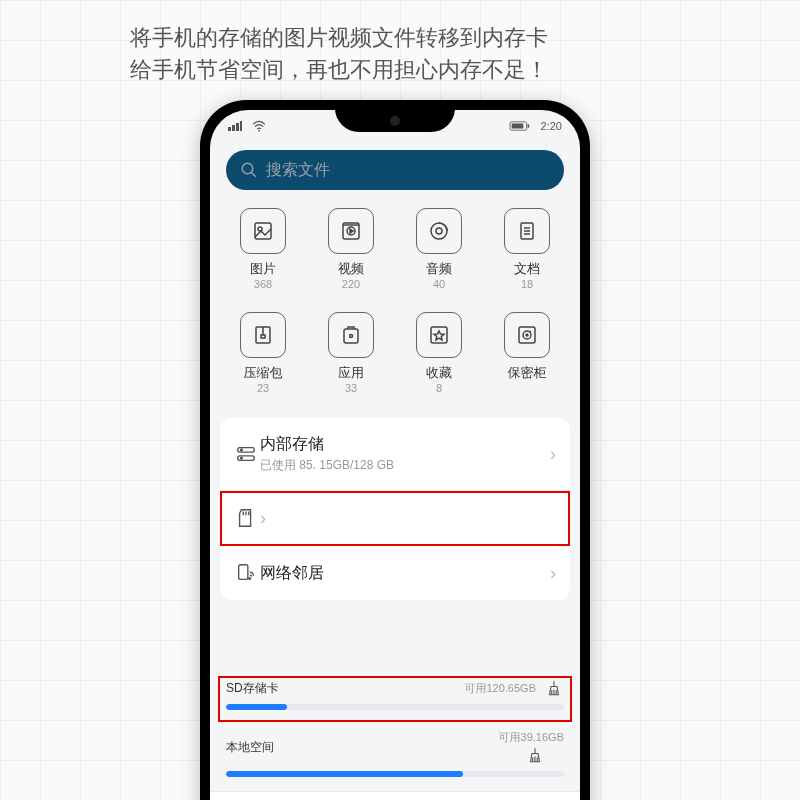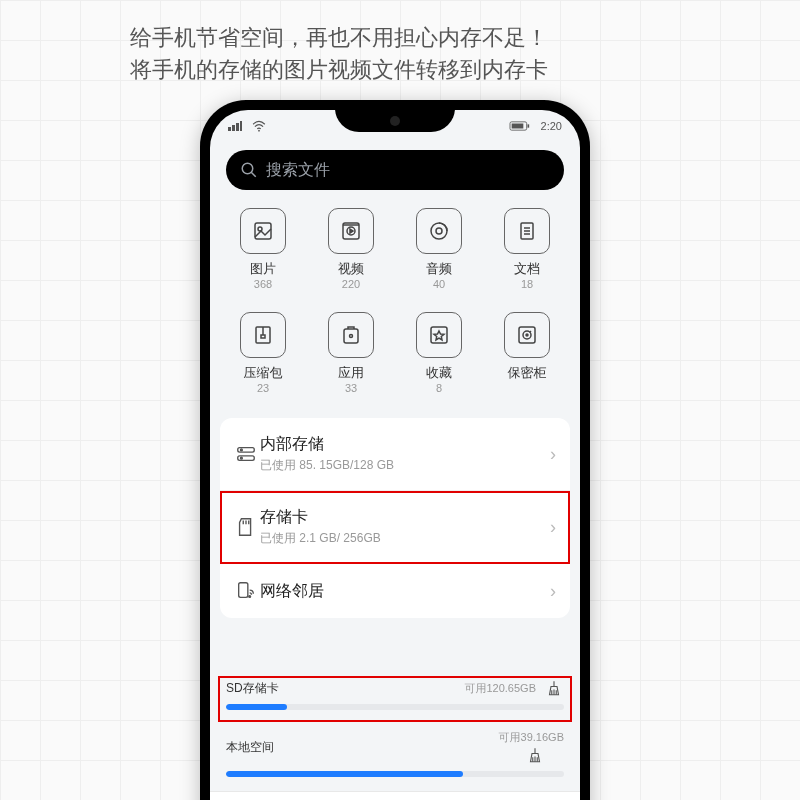"给手机节省空间，再也不用担心内存不足！" div { order: before "将手机的存储的图片视频文件转移到内存卡" -> after "将手机的存储的图片视频文件转移到内存卡" }
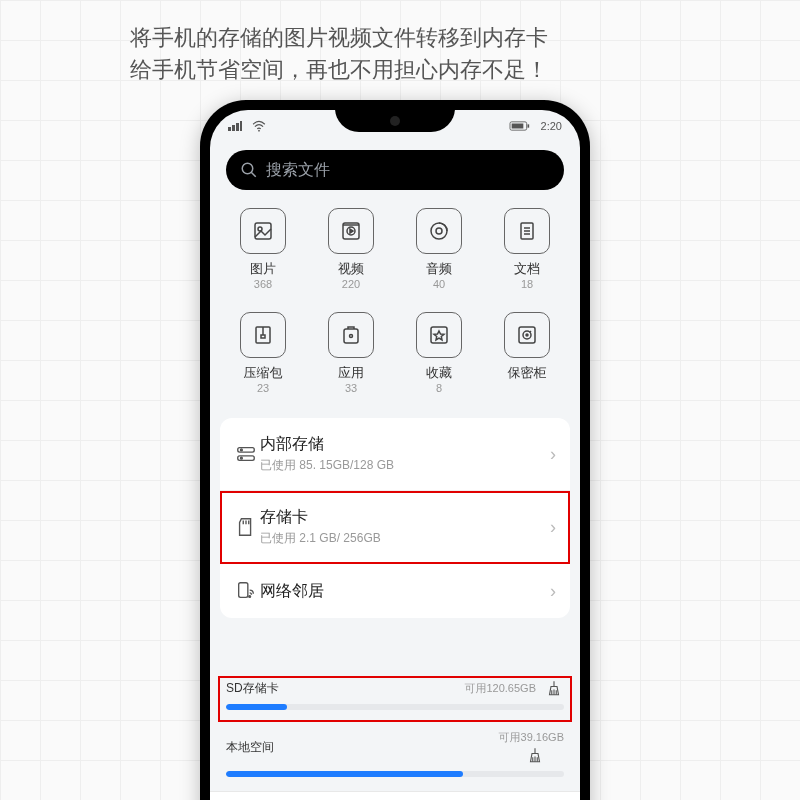"搜索文件" .search { background: #000000 -> #0c4a6e }
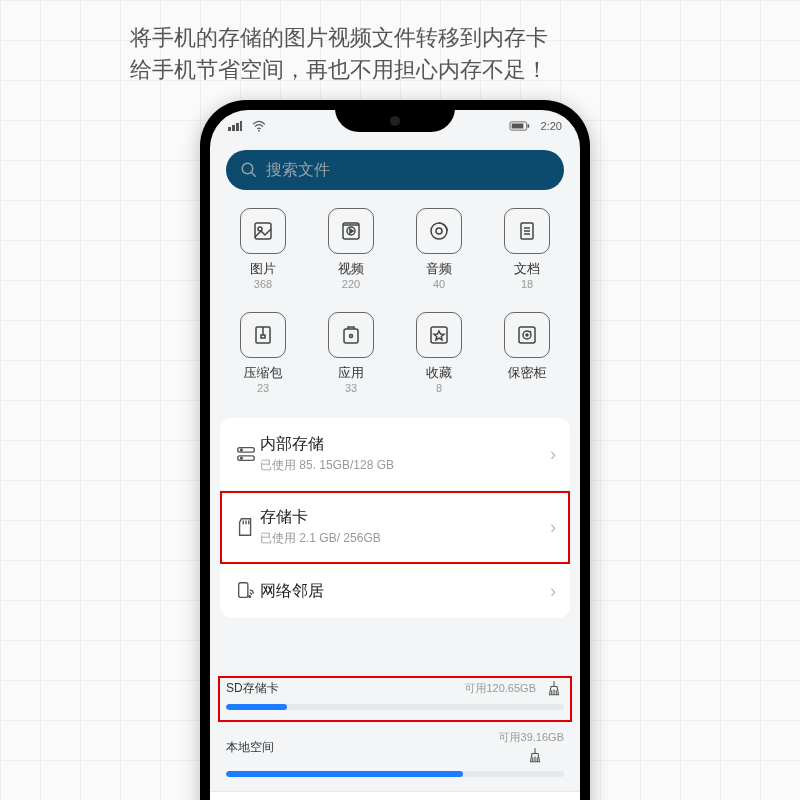"存储卡" div.rtext { html: <div> <div>存储卡</div> <div>已使用 2.1 GB/ 256GB</div> </div> -> none }
